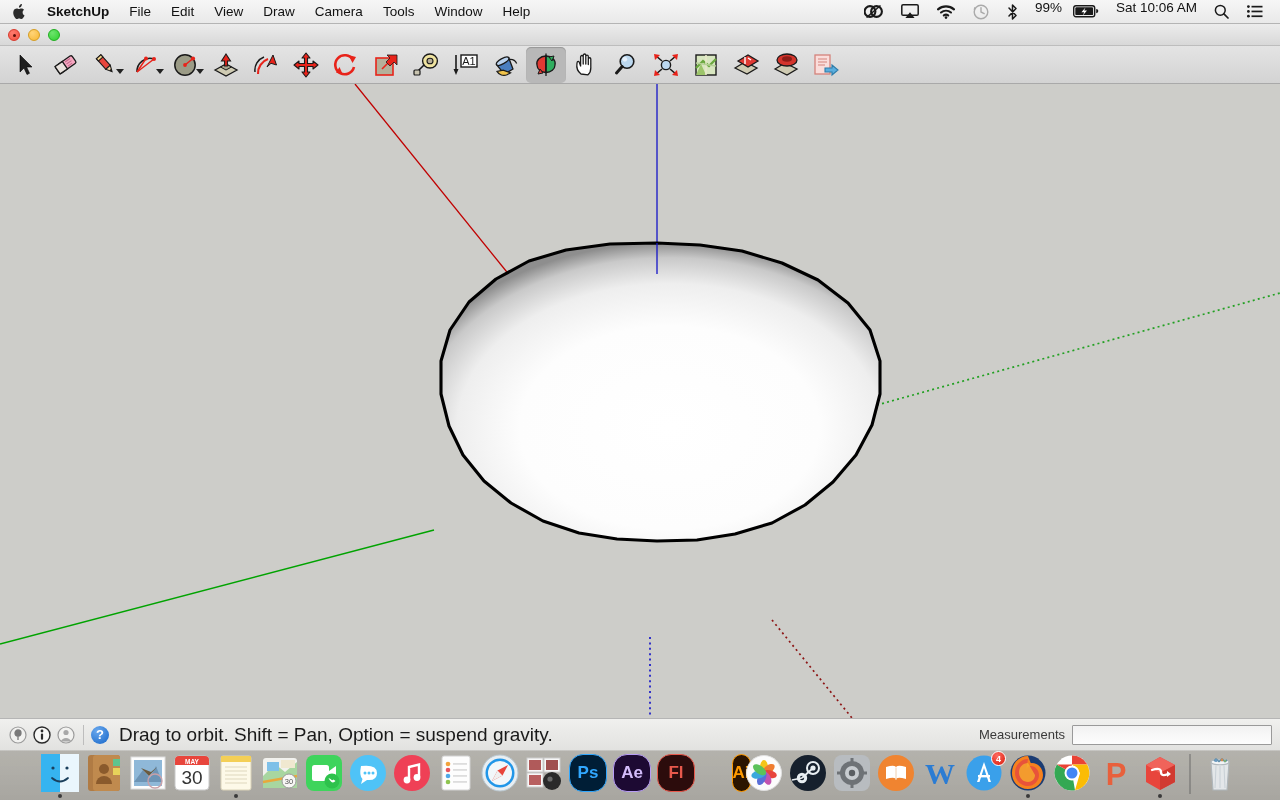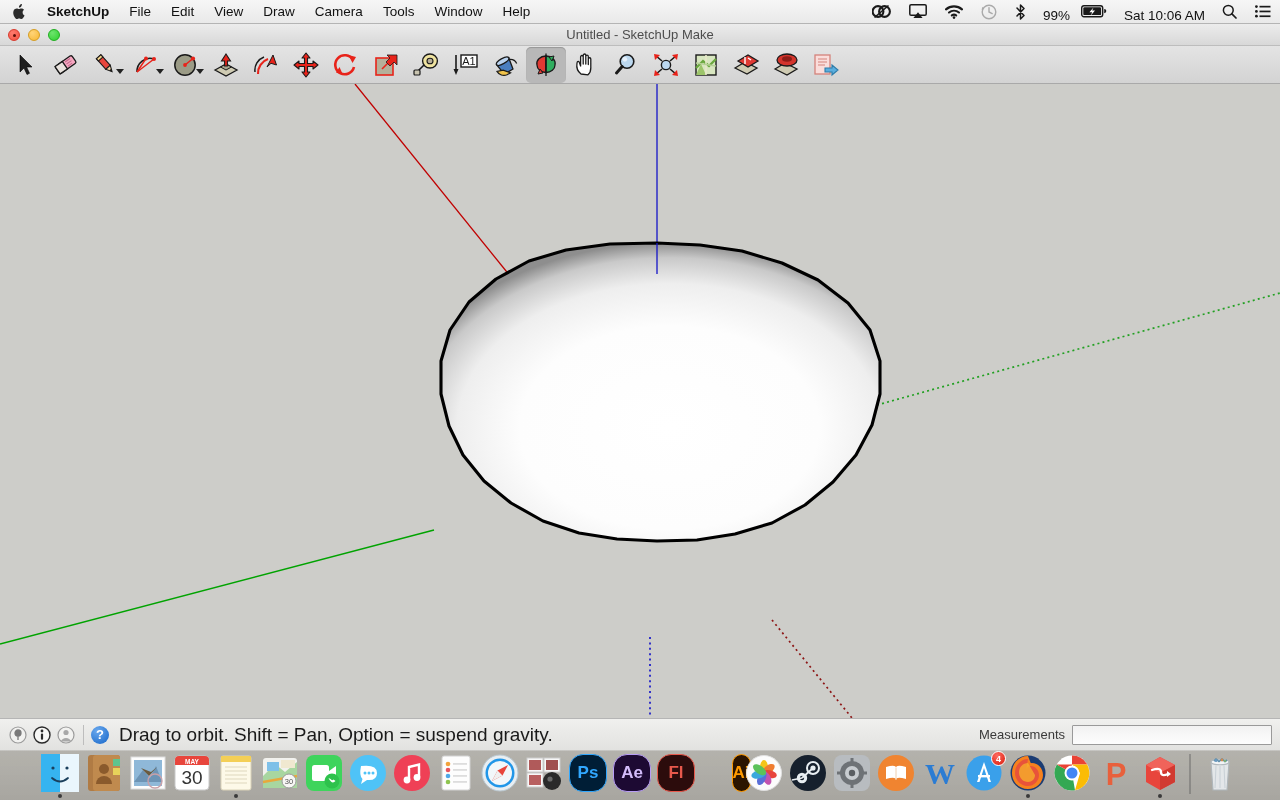"99%" .mb-right { align-items: flex-end -> flex-start; padding-right: none -> 8px }
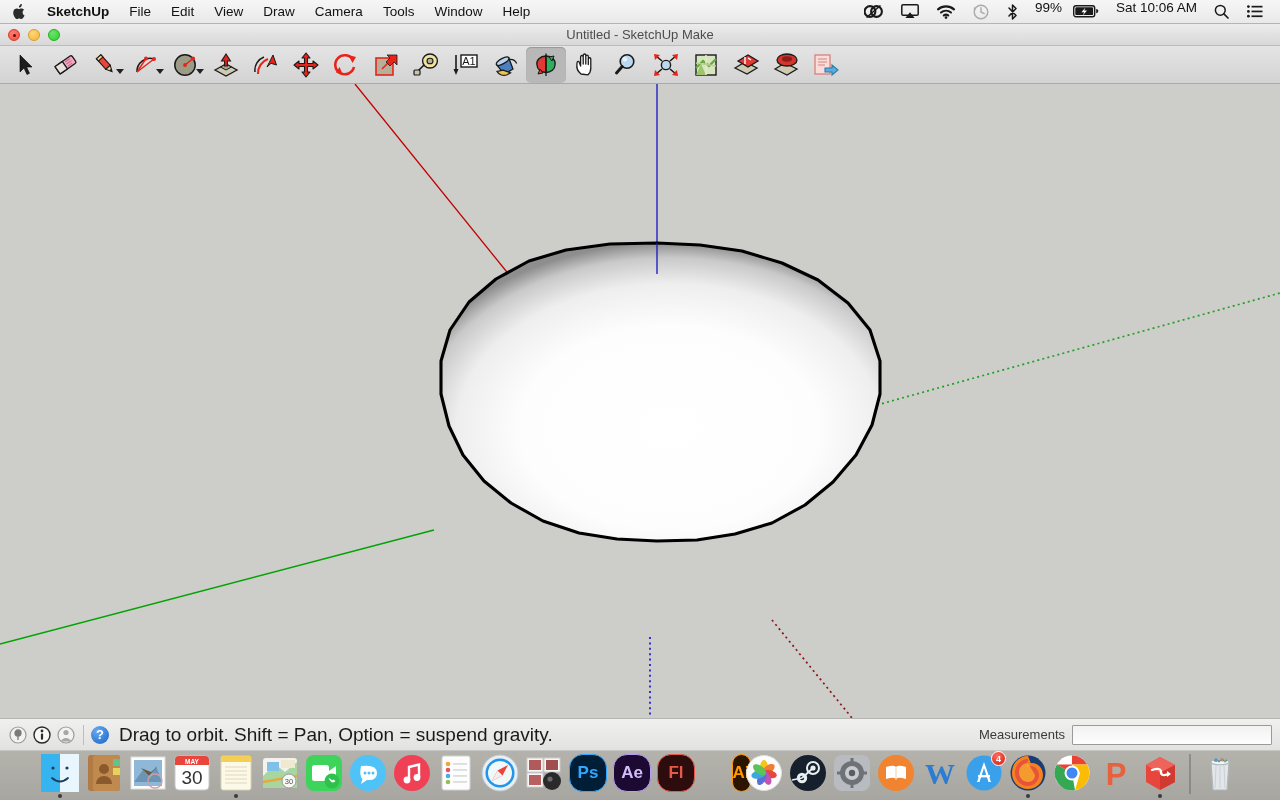"Untitled - SketchUp Make" div.win-title { html: <div>Untitled - SketchUp Make</div> -> none }
